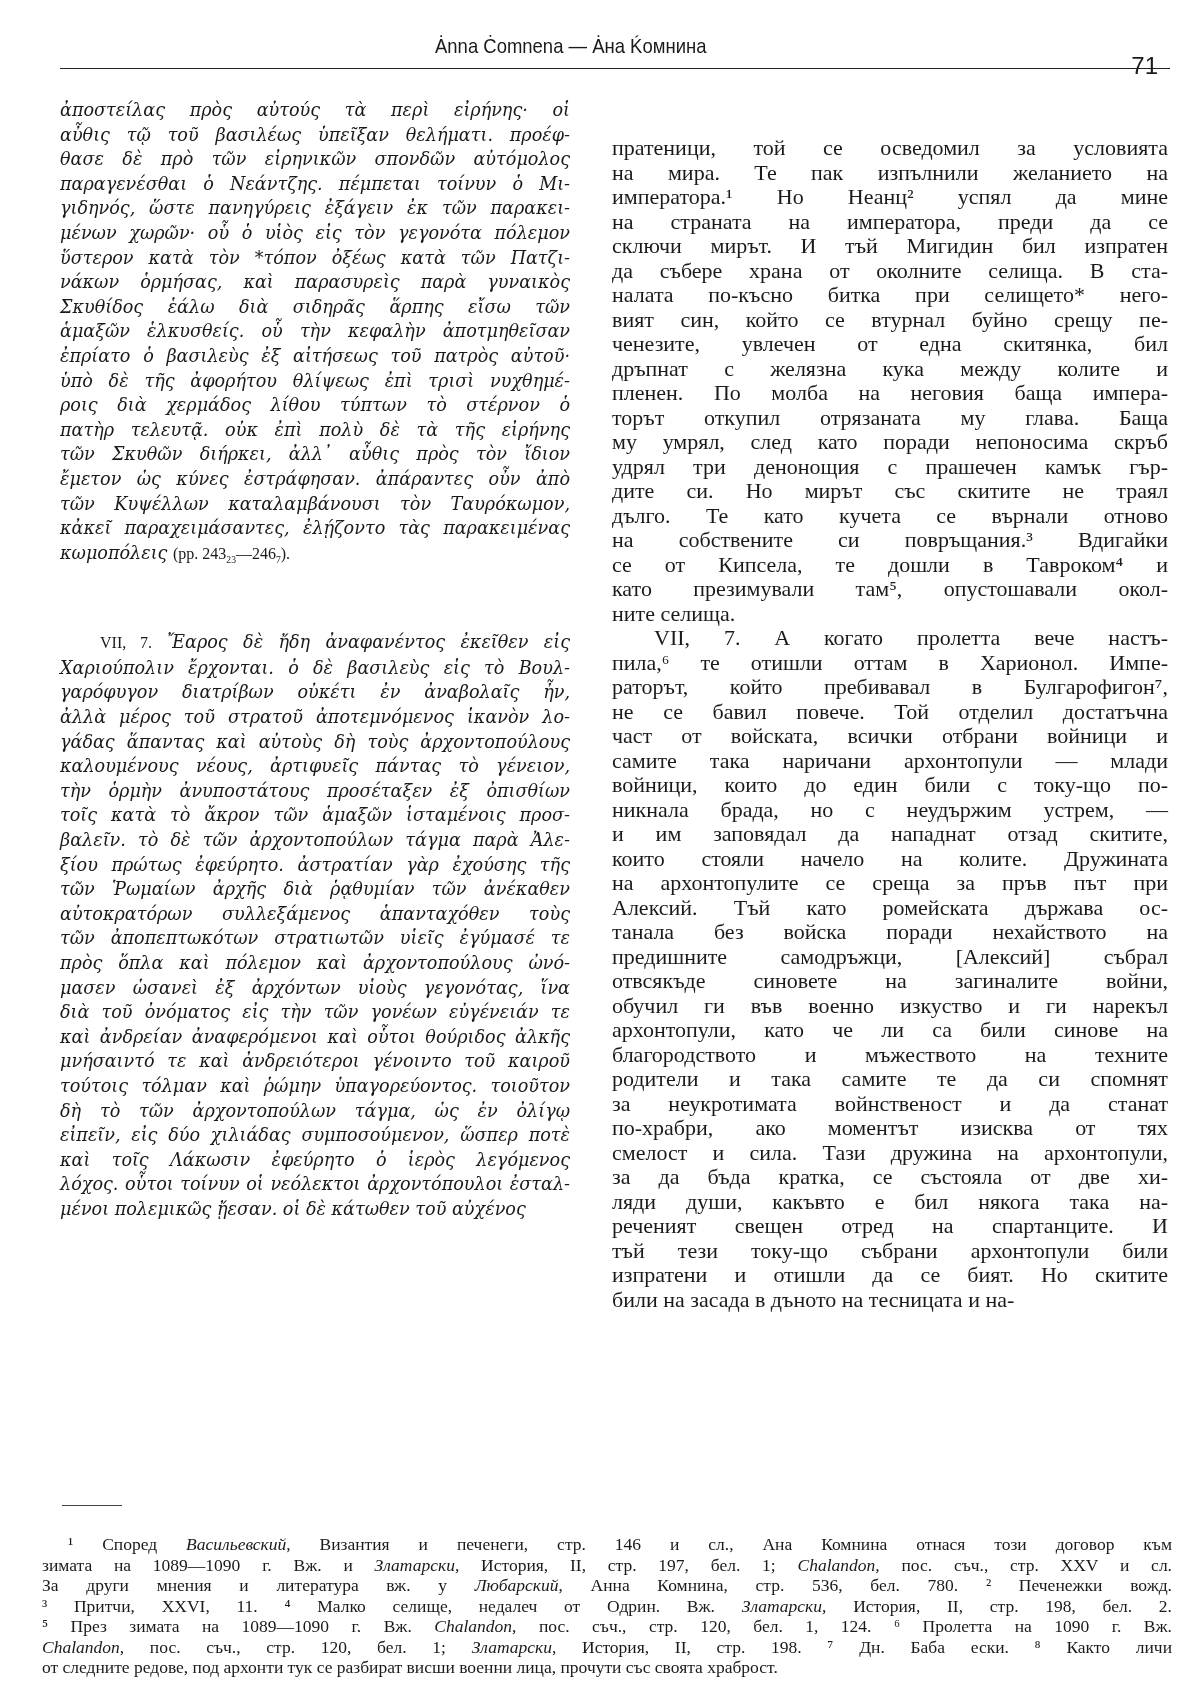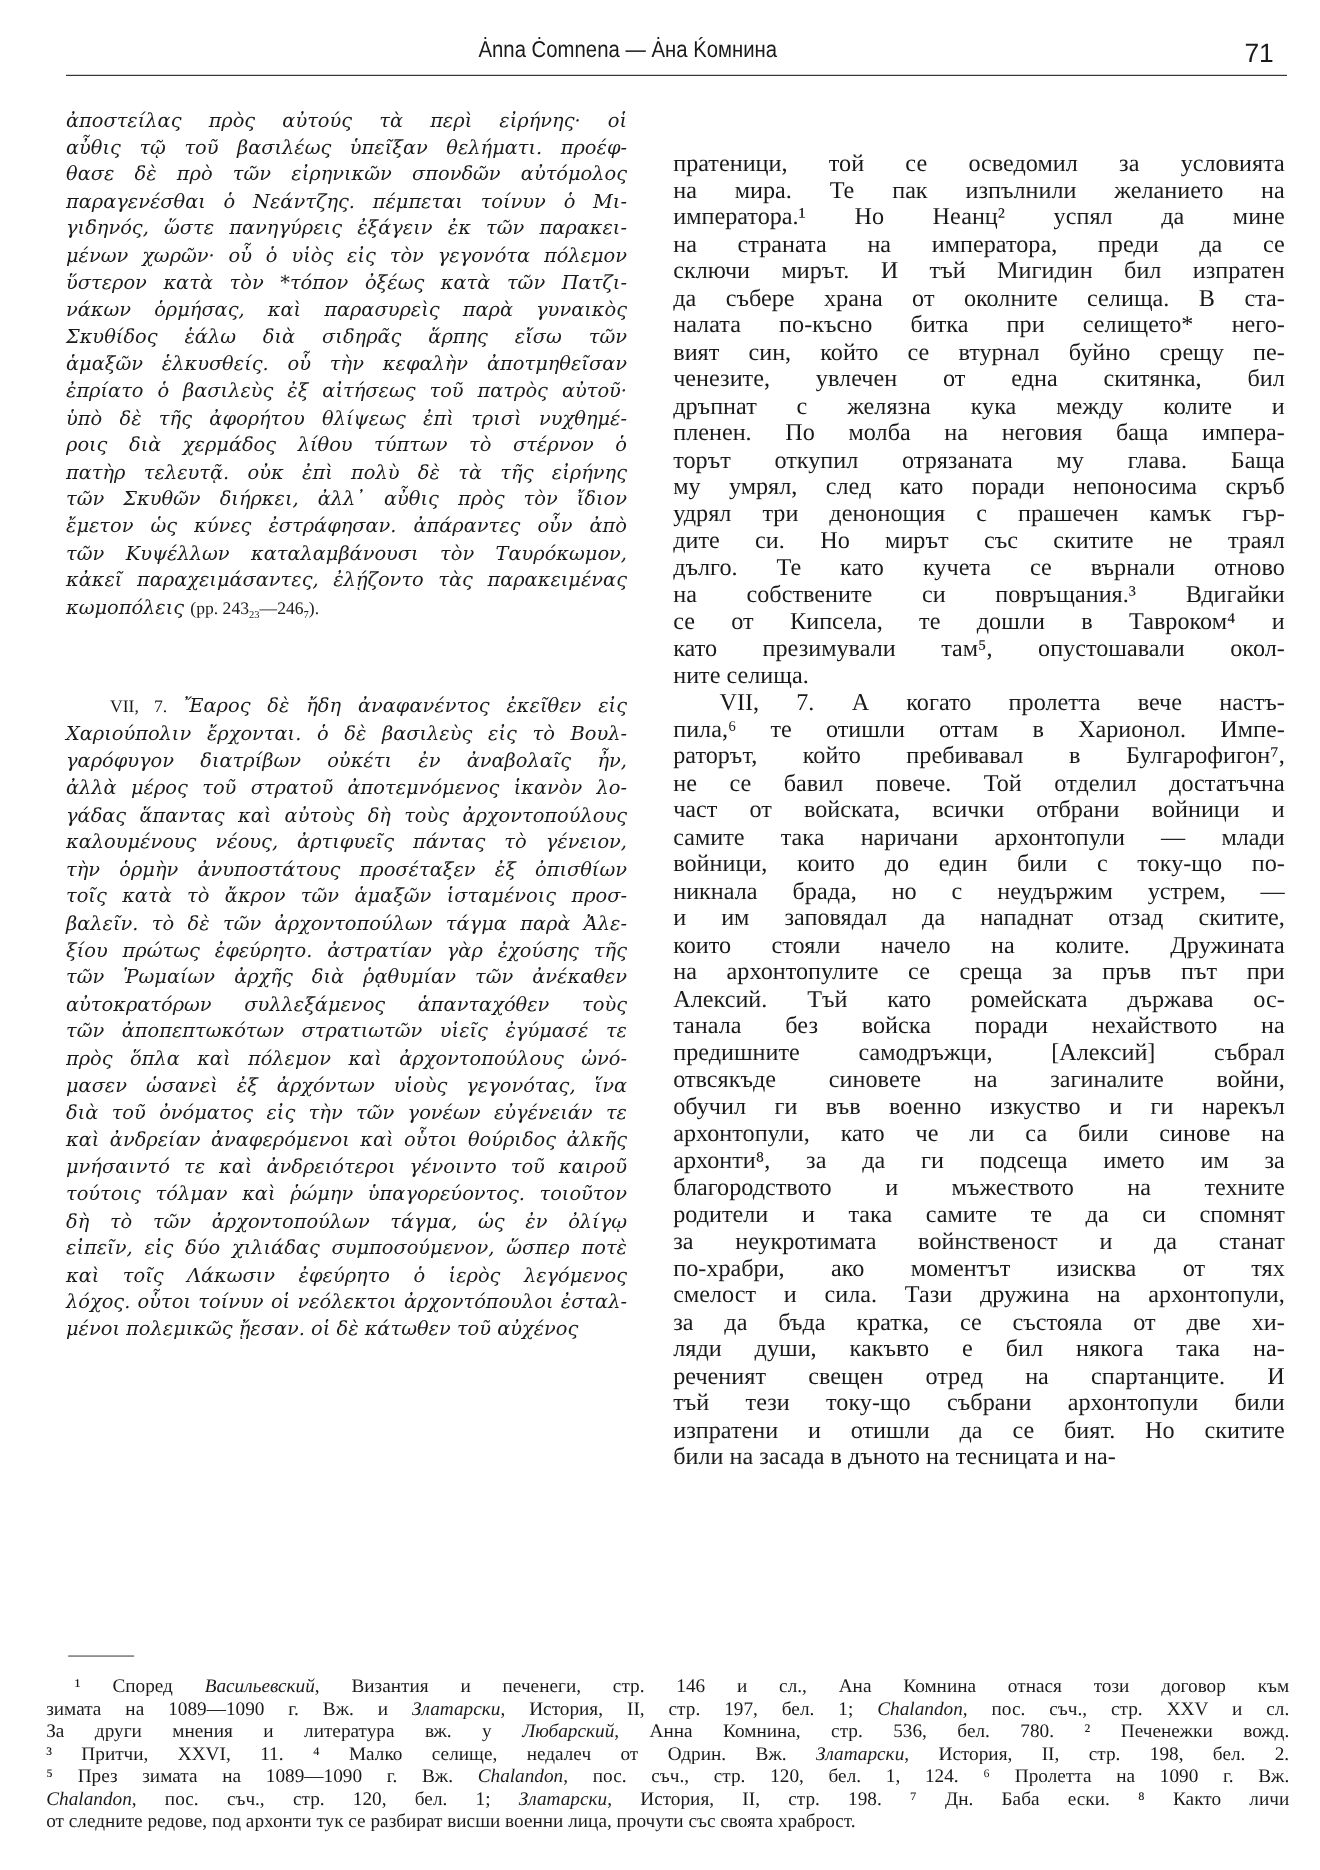"71" .page-number { top: 7px -> 24px }
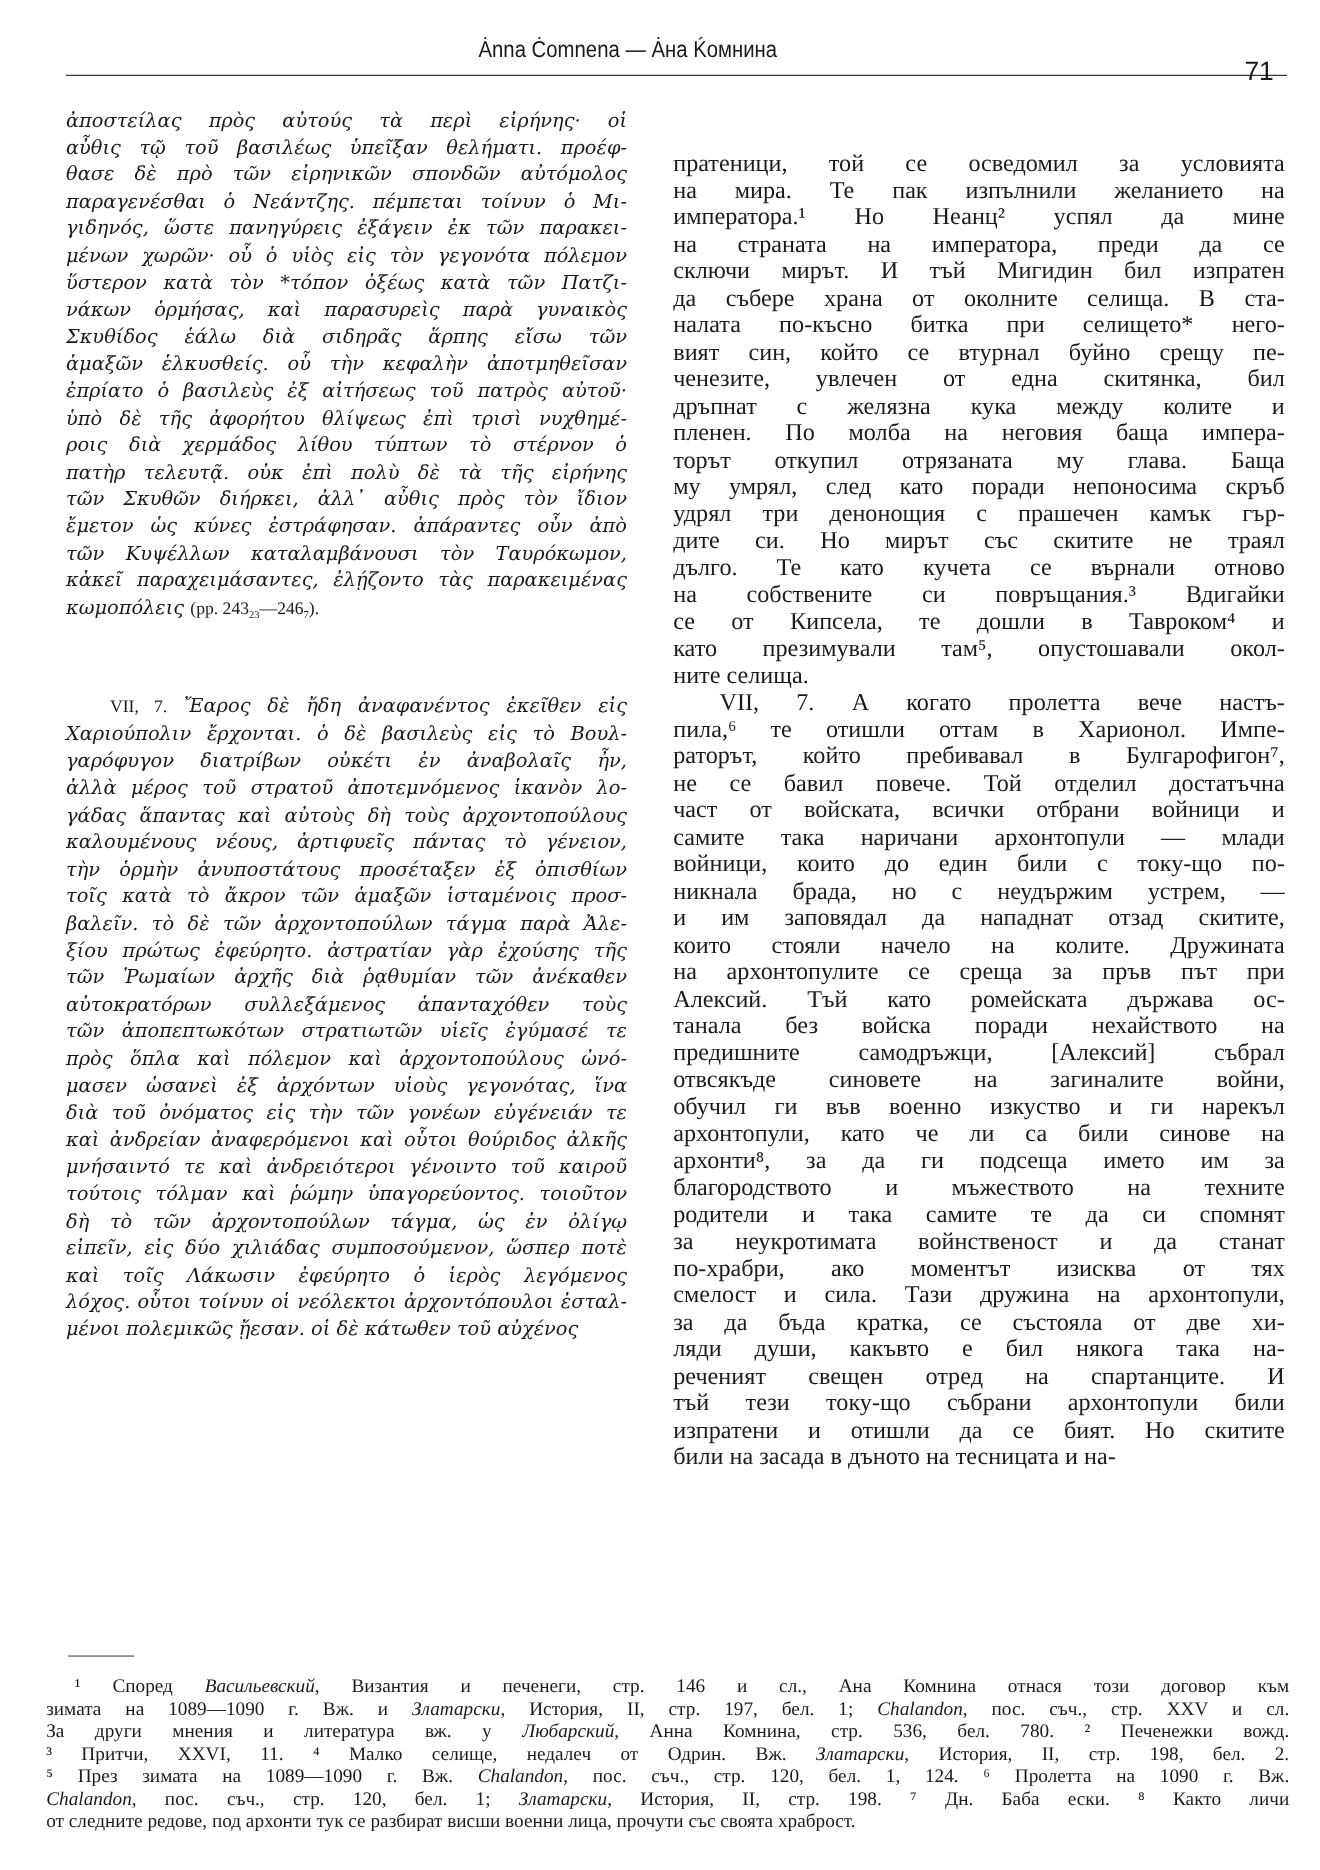"архонти⁸, за да ги подсеща" span.line { html: <span>архонти⁸, за да ги подсеща името им за</span> -> none }
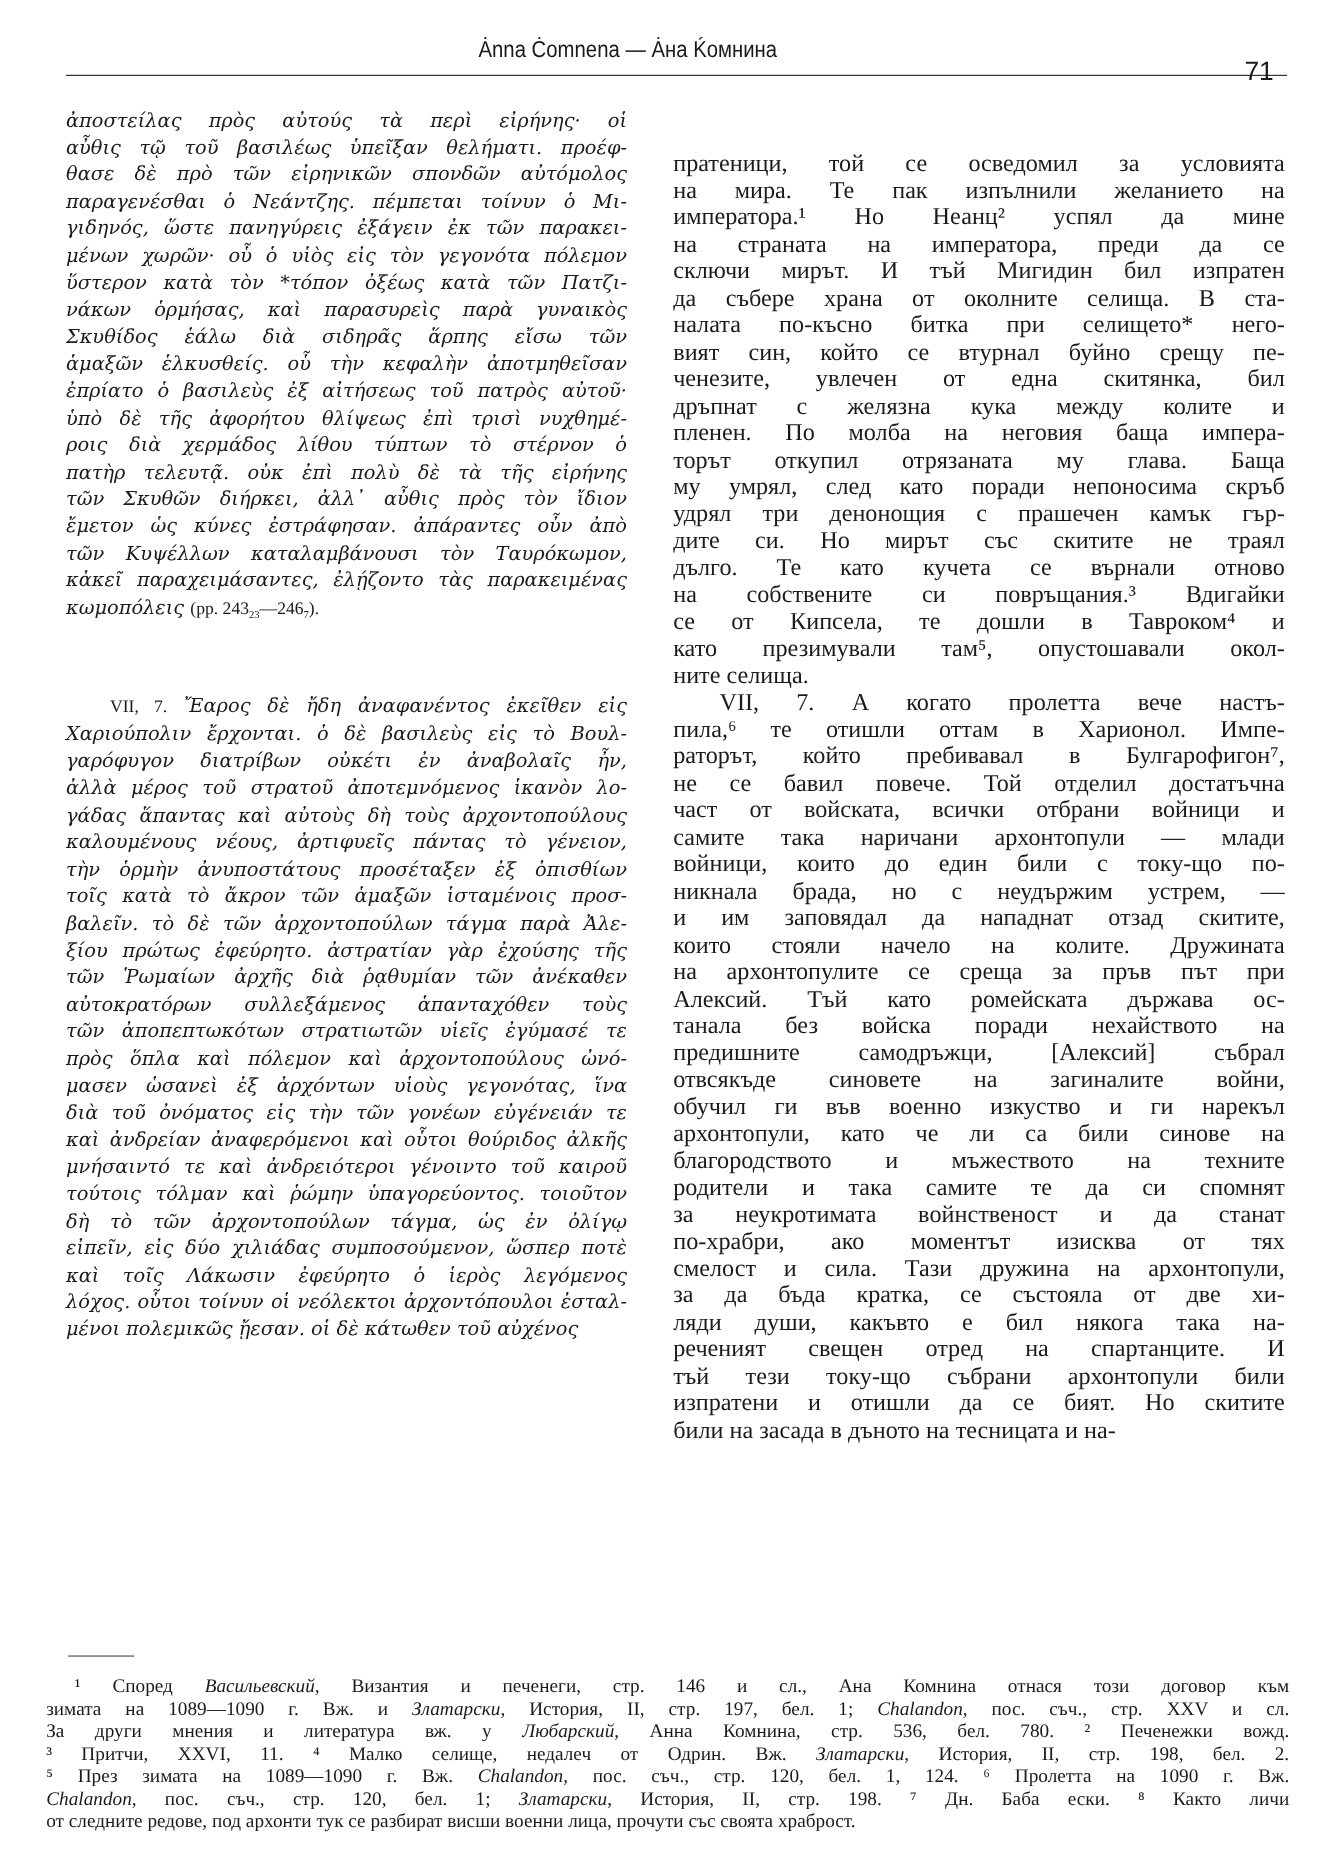"¹ Според Васильевский, Византия и" .fn-indent { margin-top: none -> 12px }
